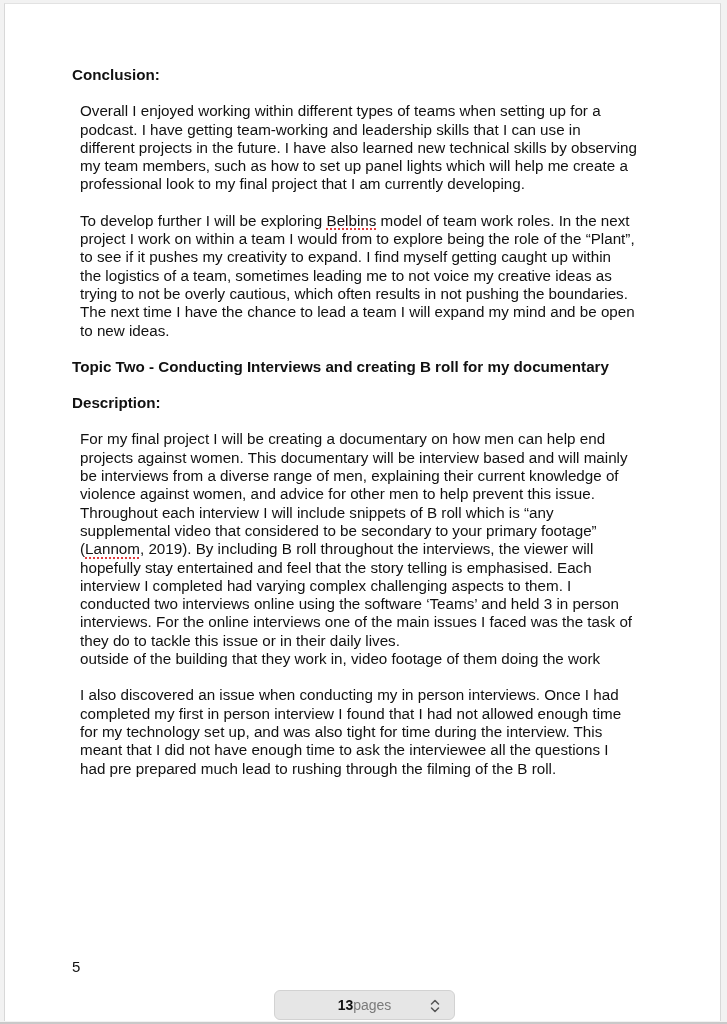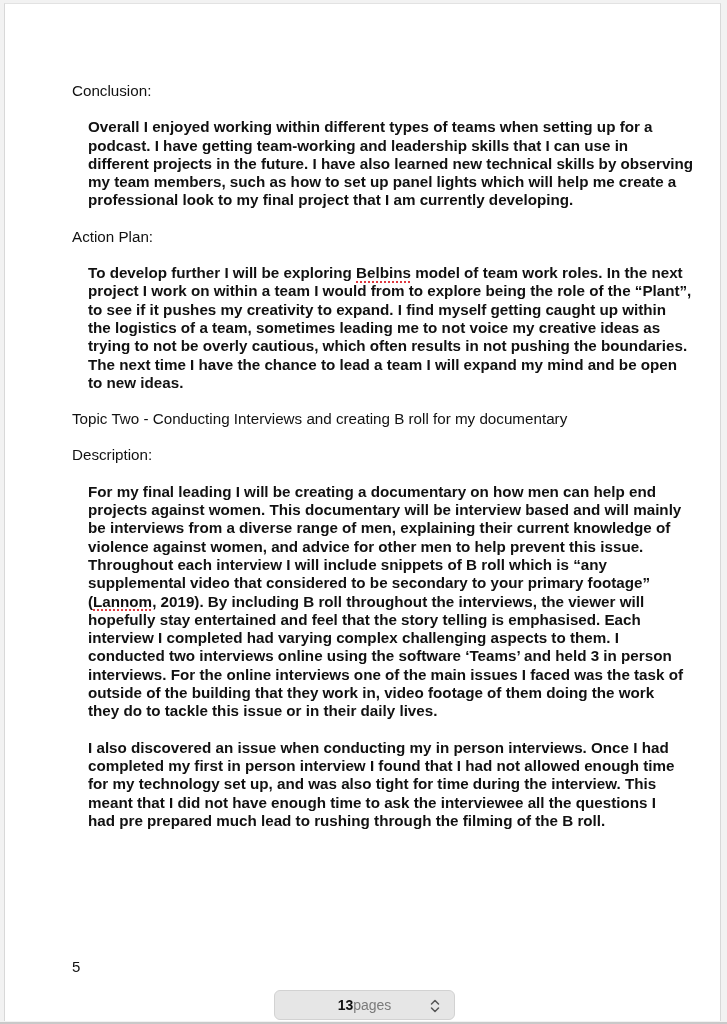"Conclusion:" .heading { font-weight: normal -> bold; margin: 16px 0 18px 0 -> 0 0 18px 0 }
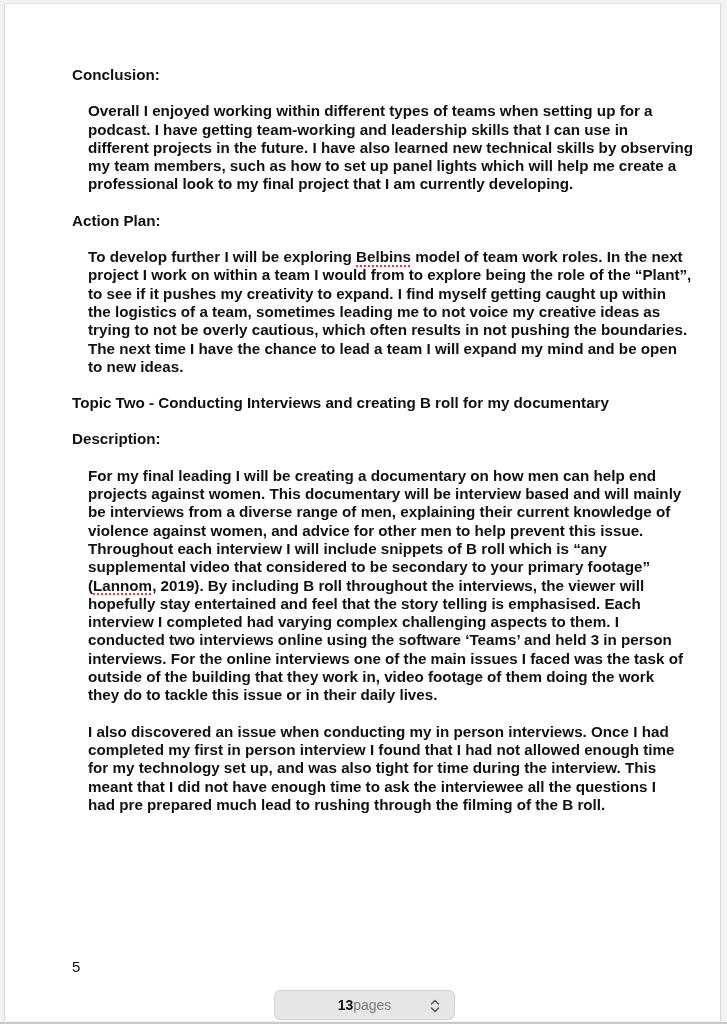"Overall I enjoyed working within" .para { font-weight: bold -> none; margin: 0 0 18px 16px -> 0 0 18px 8px }
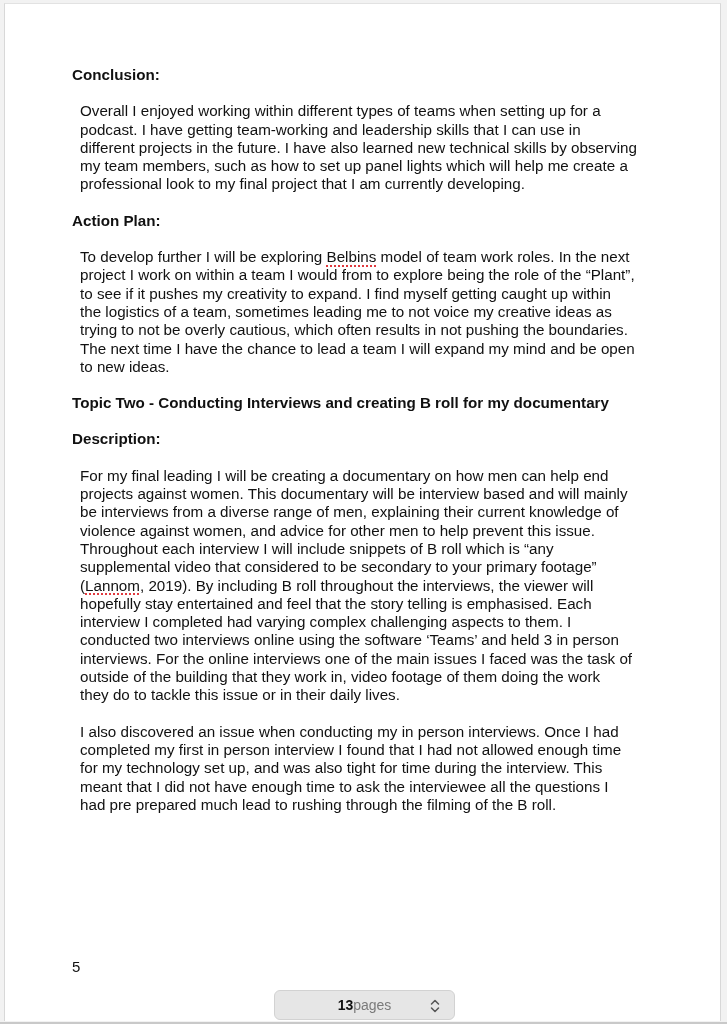"Action Plan:" div.heading { html: <div>Action Plan:</div> -> none }
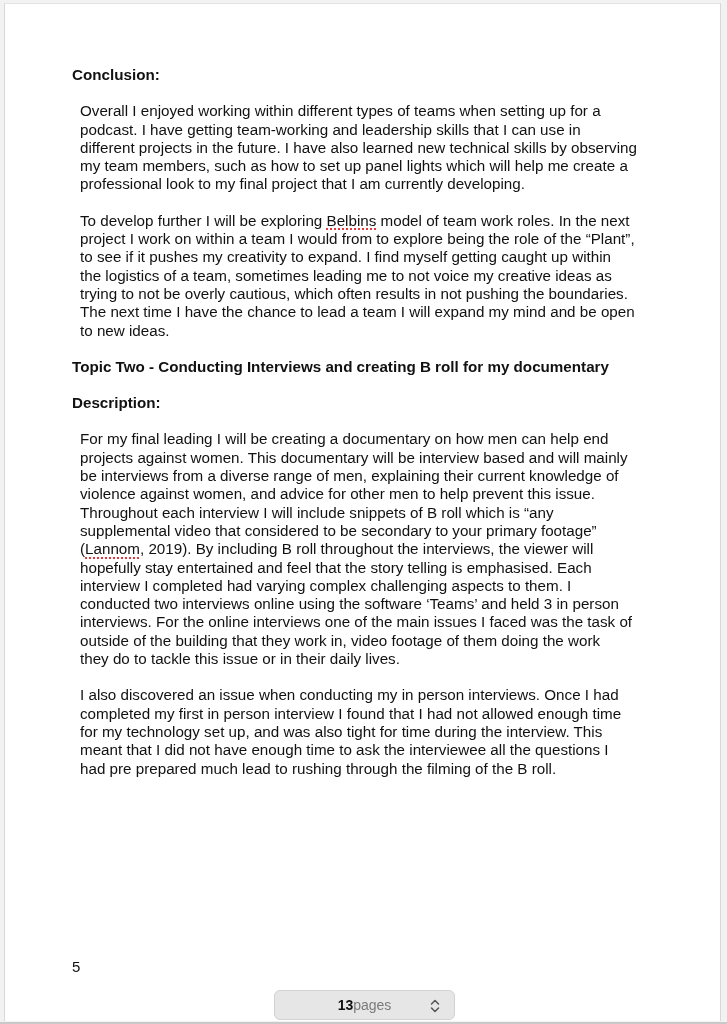"For my final leading I" span.line { text: leading -> project }
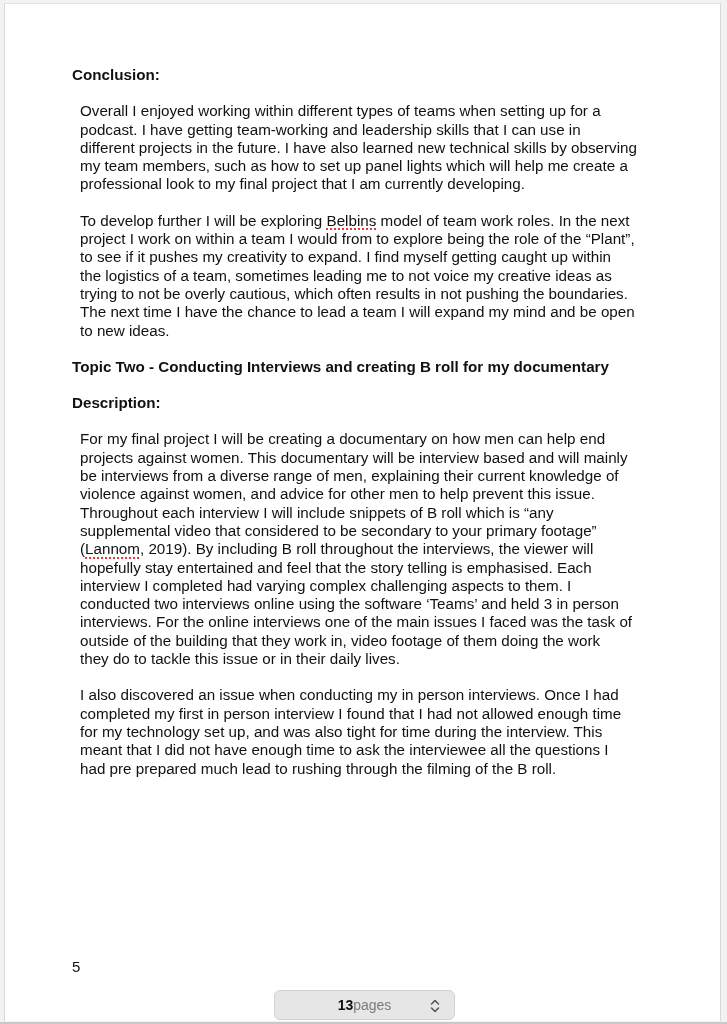"outside of the building that" span.line { order: before "they do to tackle this" -> after "they do to tackle this" }
